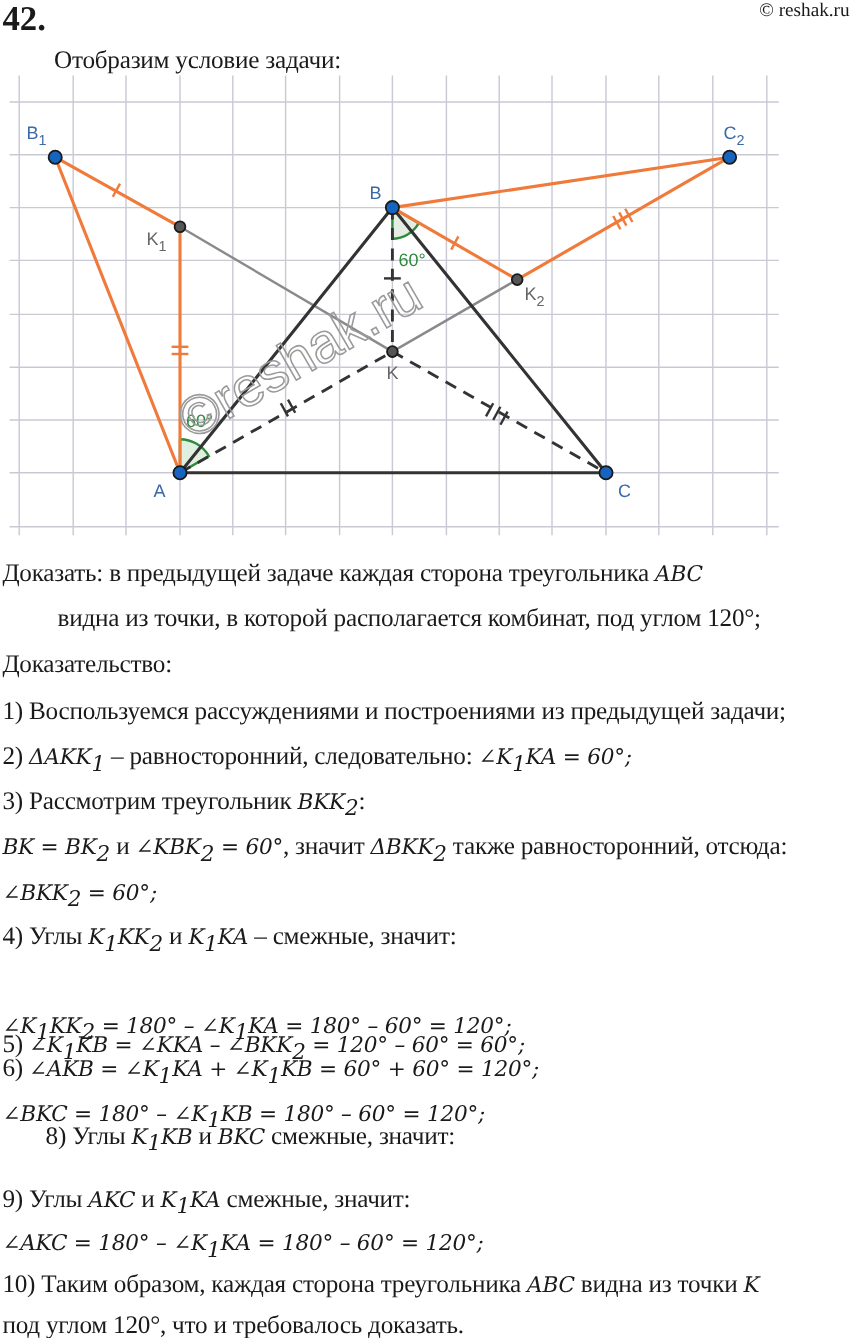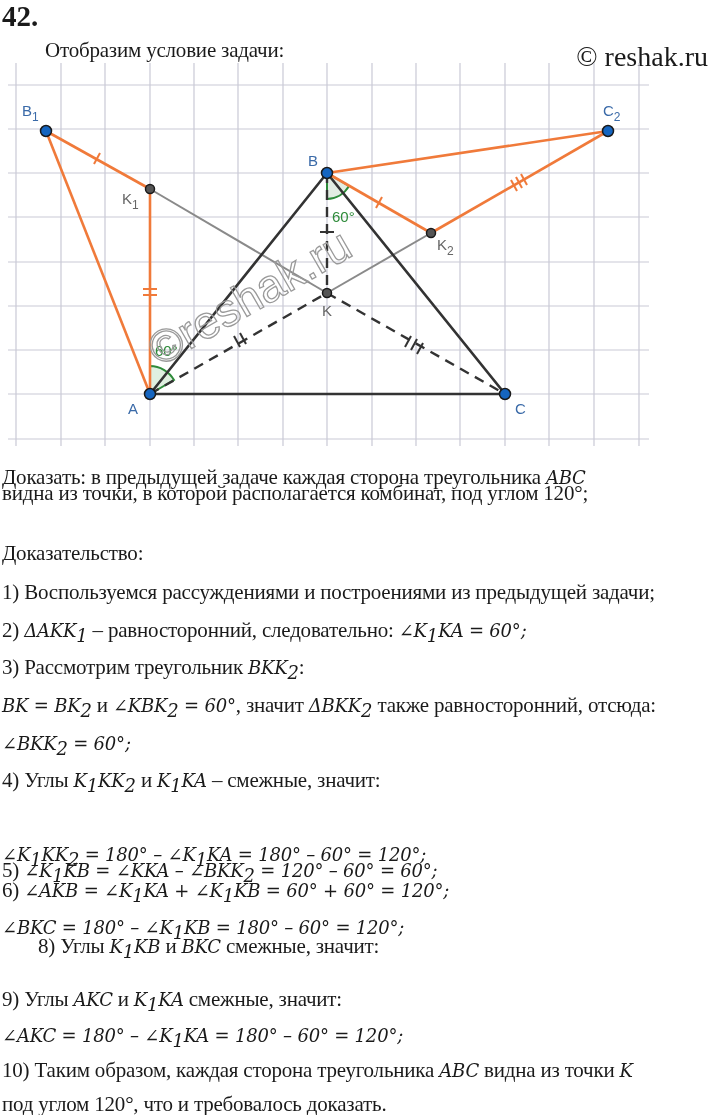"© reshak.ru" .copy { font-size: 28px -> 16px; margin-top: 41px -> none }
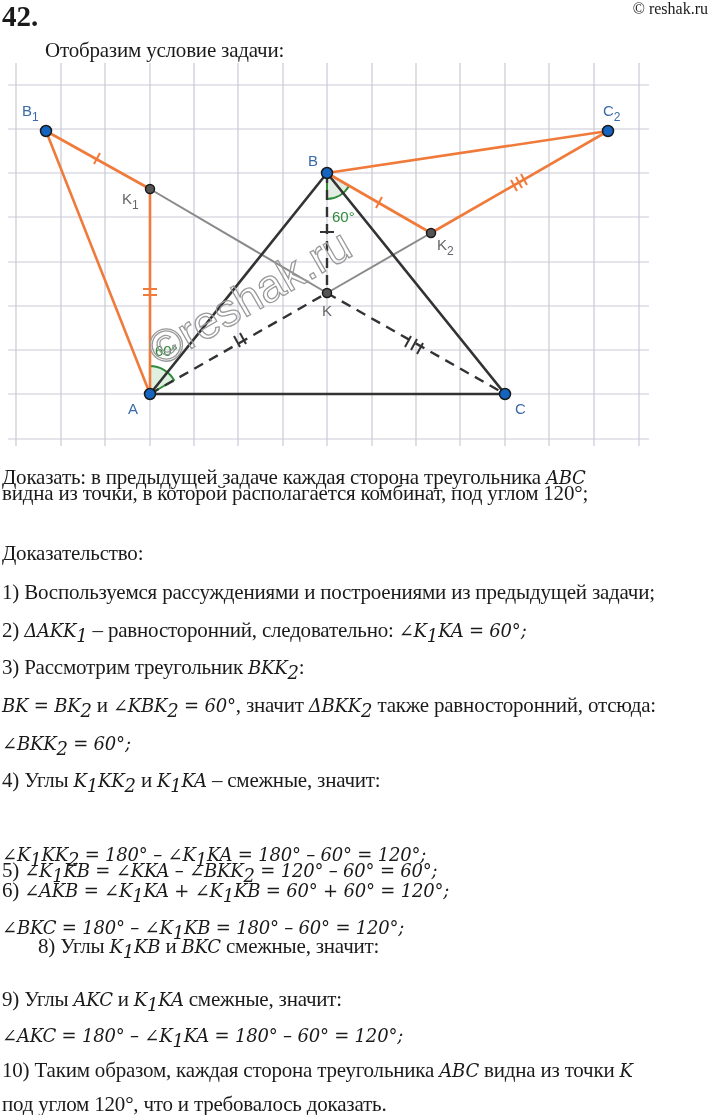"видна из точки, в которой" div.line { margin-left: none -> 46px; top: 481px -> 503px }
